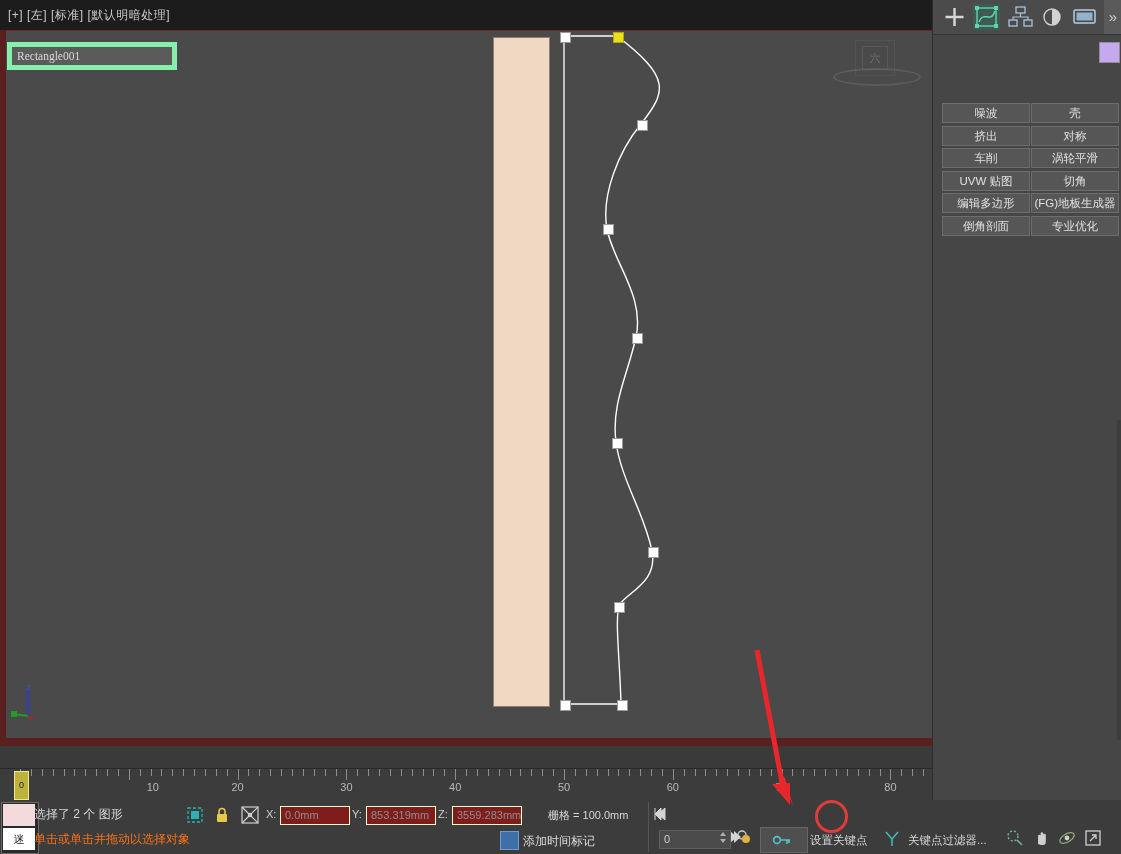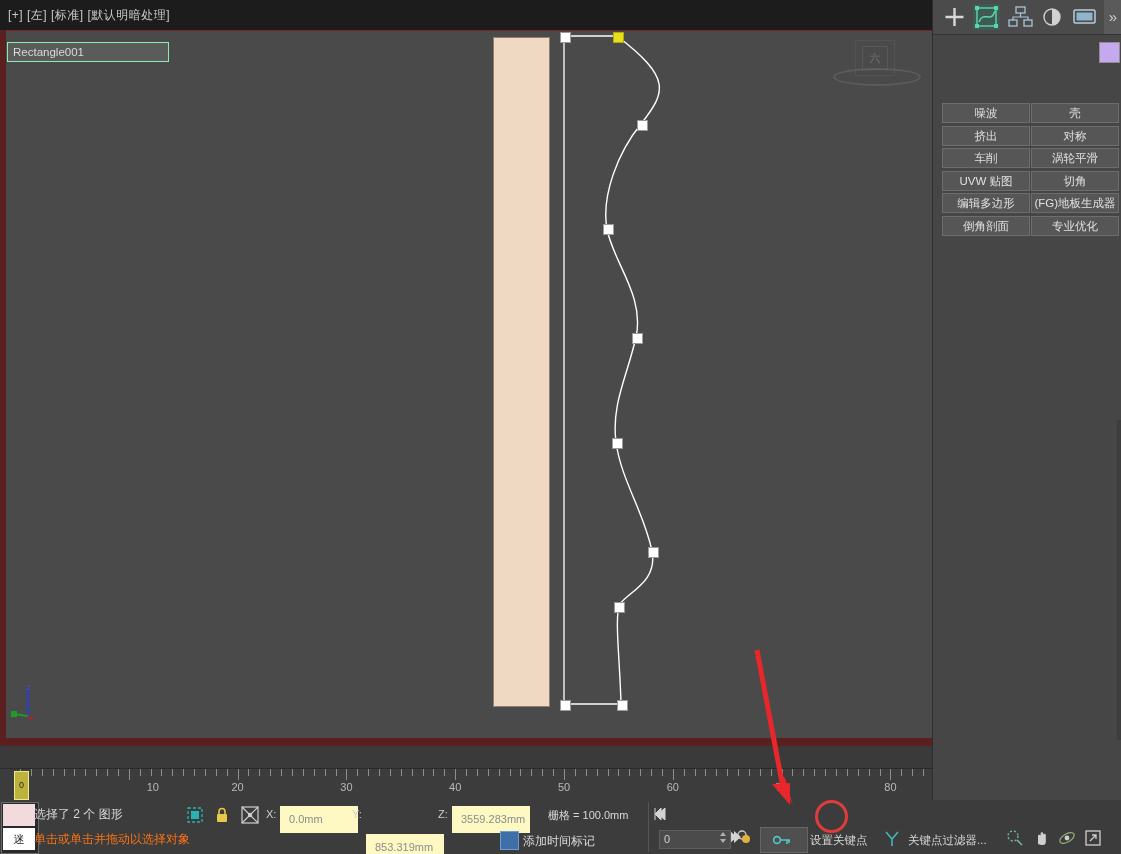"Rectangle001" #obj-name { border: 1px solid #86efac -> 5px solid #86efac; font-family: Liberation Sans, sans-serif -> Liberation Serif, serif }
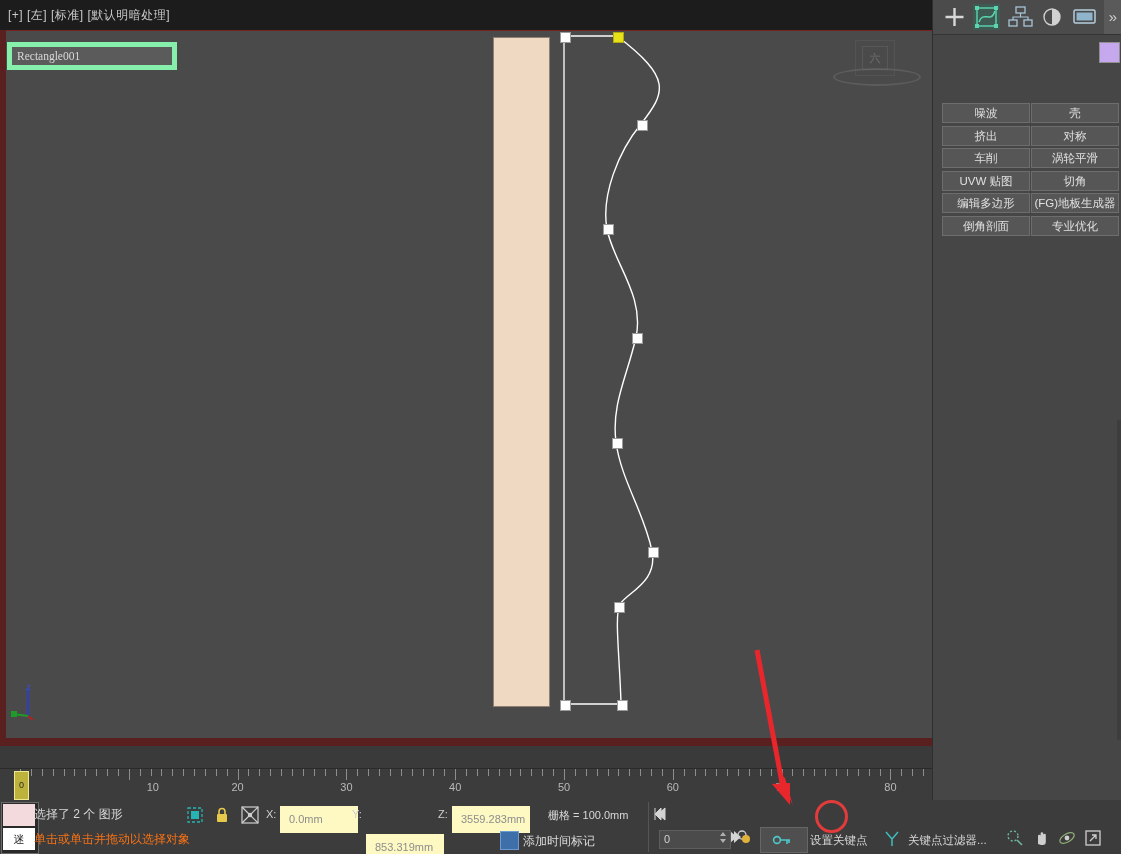"0.0mm" .coordfield { background: #fef9c3 -> #7f1d1d; border: 5px solid #fef9c3 -> 1px solid #fef9c3 }
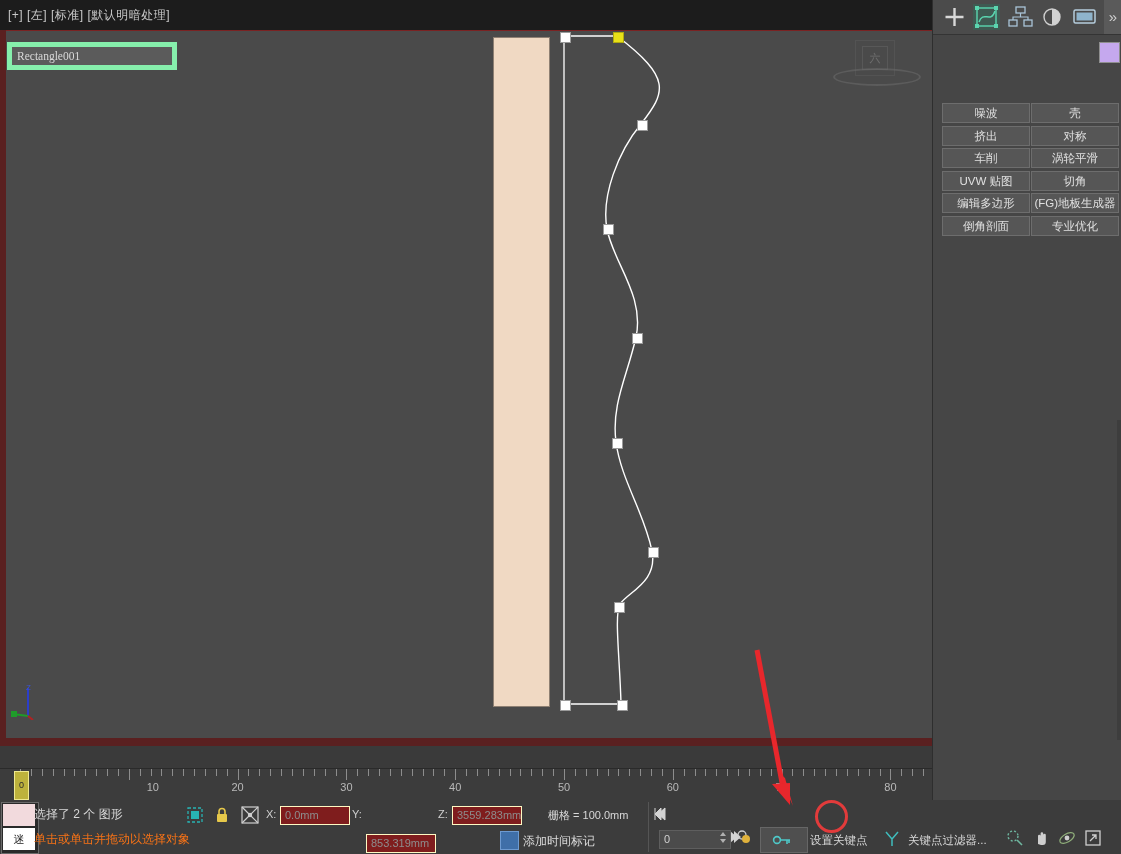"853.319mm" div.coordfield { margin-top: 28px -> none }
